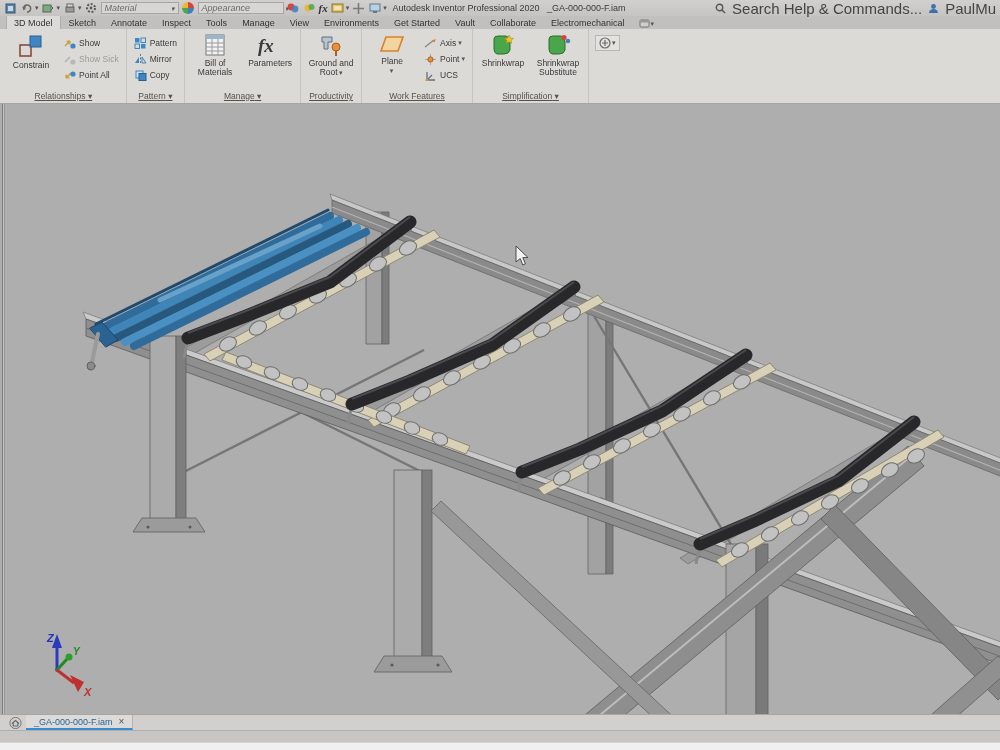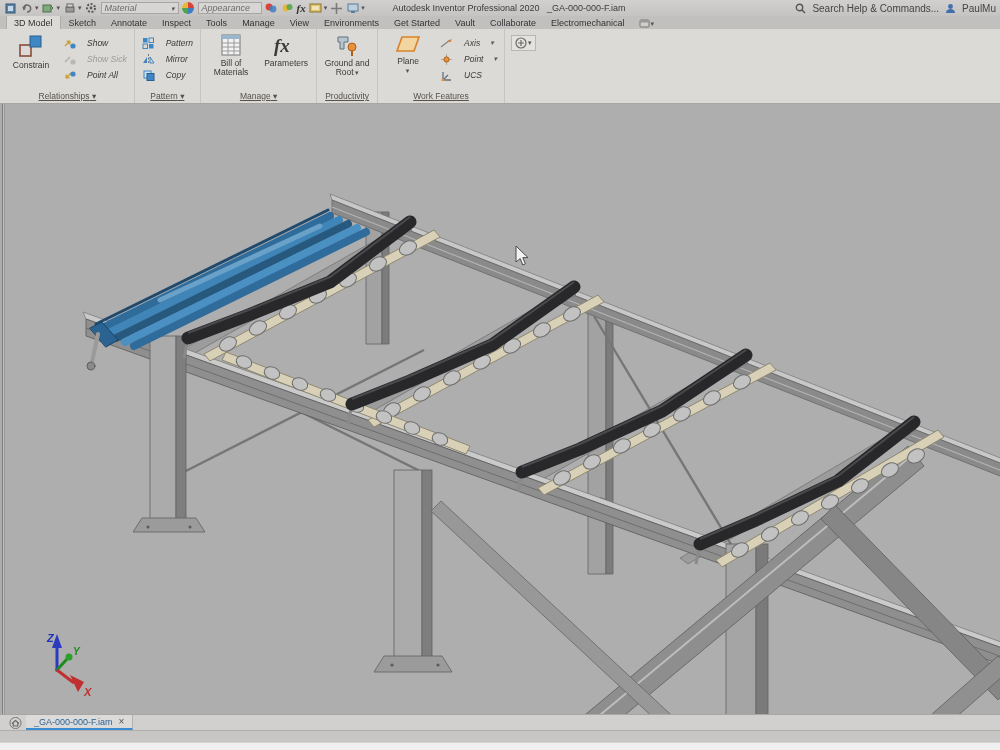"Appearance" .combo.small { width: 64px -> 86px }
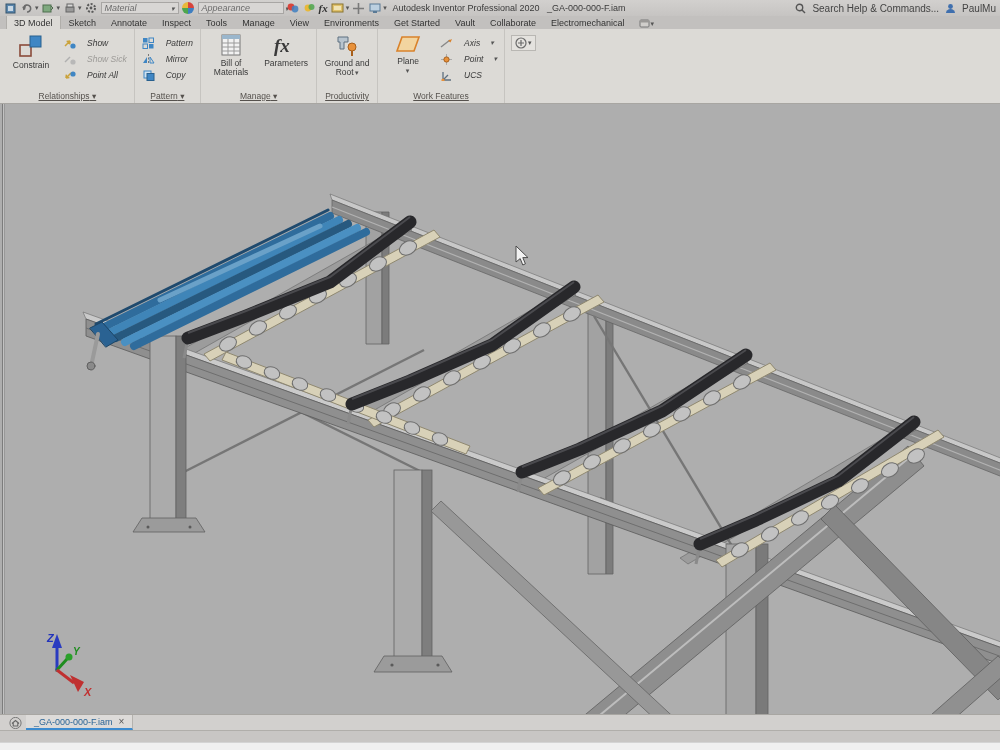"Search Help & Commands..." .tb-right { font-size: 10px -> 15px }
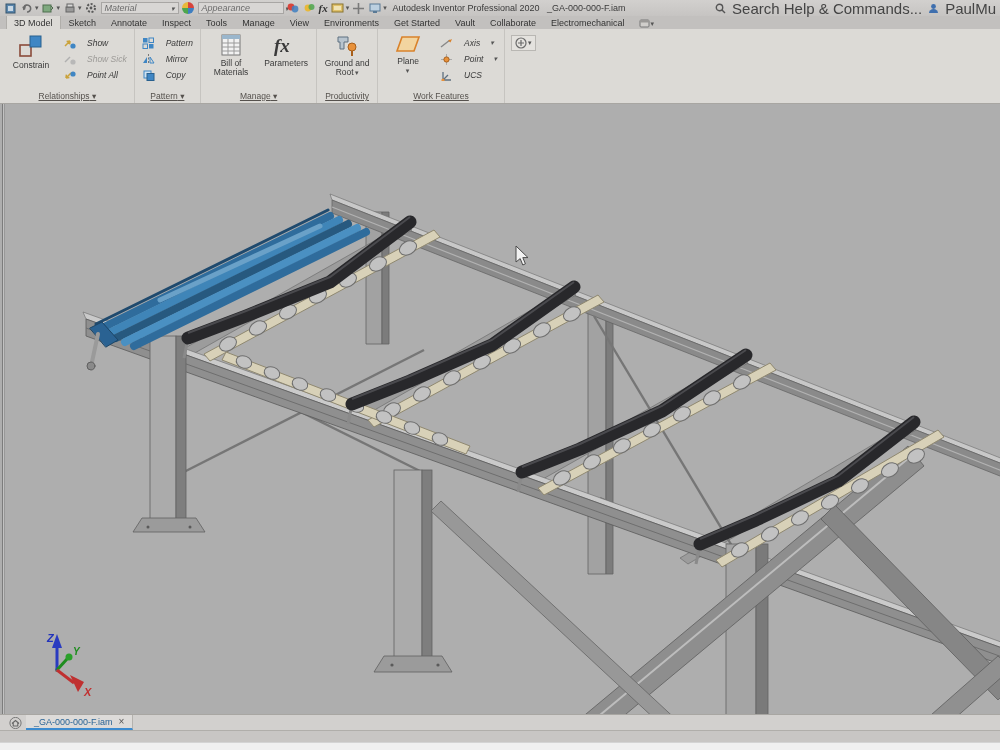"Show" .smallbtn { font-style: italic -> none; gap: 11px -> 3px }
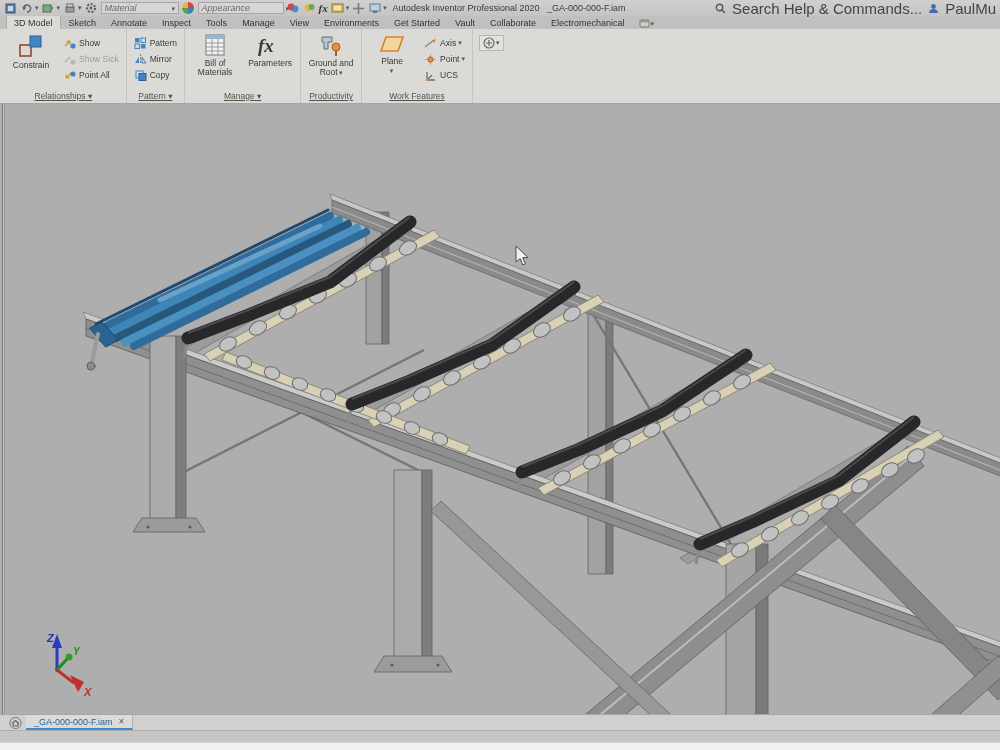"Shrinkwrap" div.panel { html: none -> <div> <div> <div> <svg> <path></path> <path></path> </svg> <span>Shrinkwrap</span> </div> <div> <svg> <path></path> <circle></circle> <circle></circle> </svg> <span>Shrinkwrap Substitute</span> </div> </div> <div><span>Simplification</span> ▾</div> </div> }
